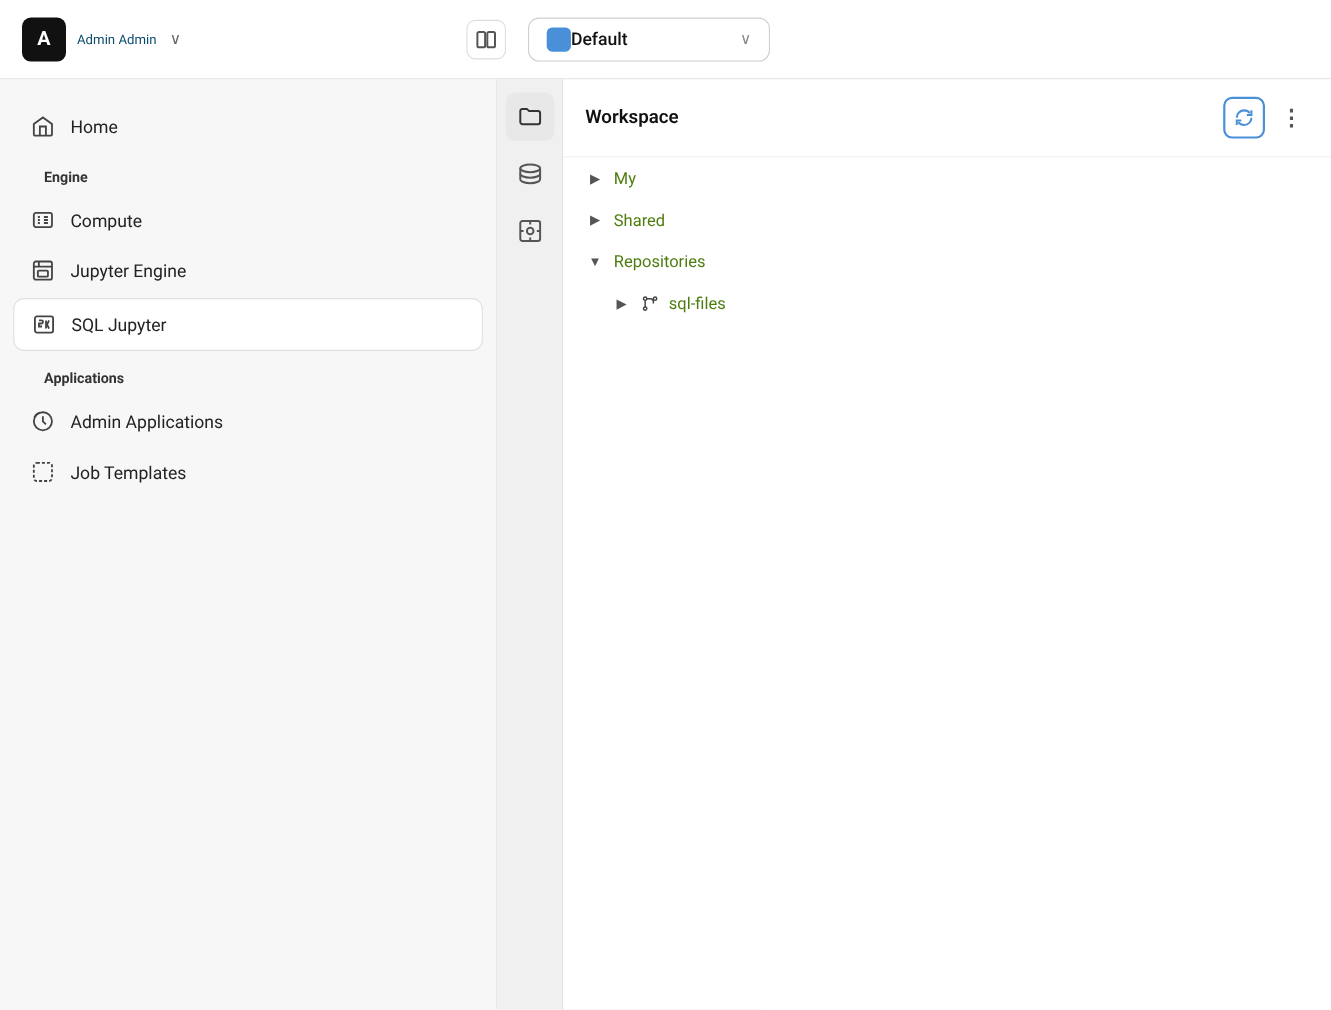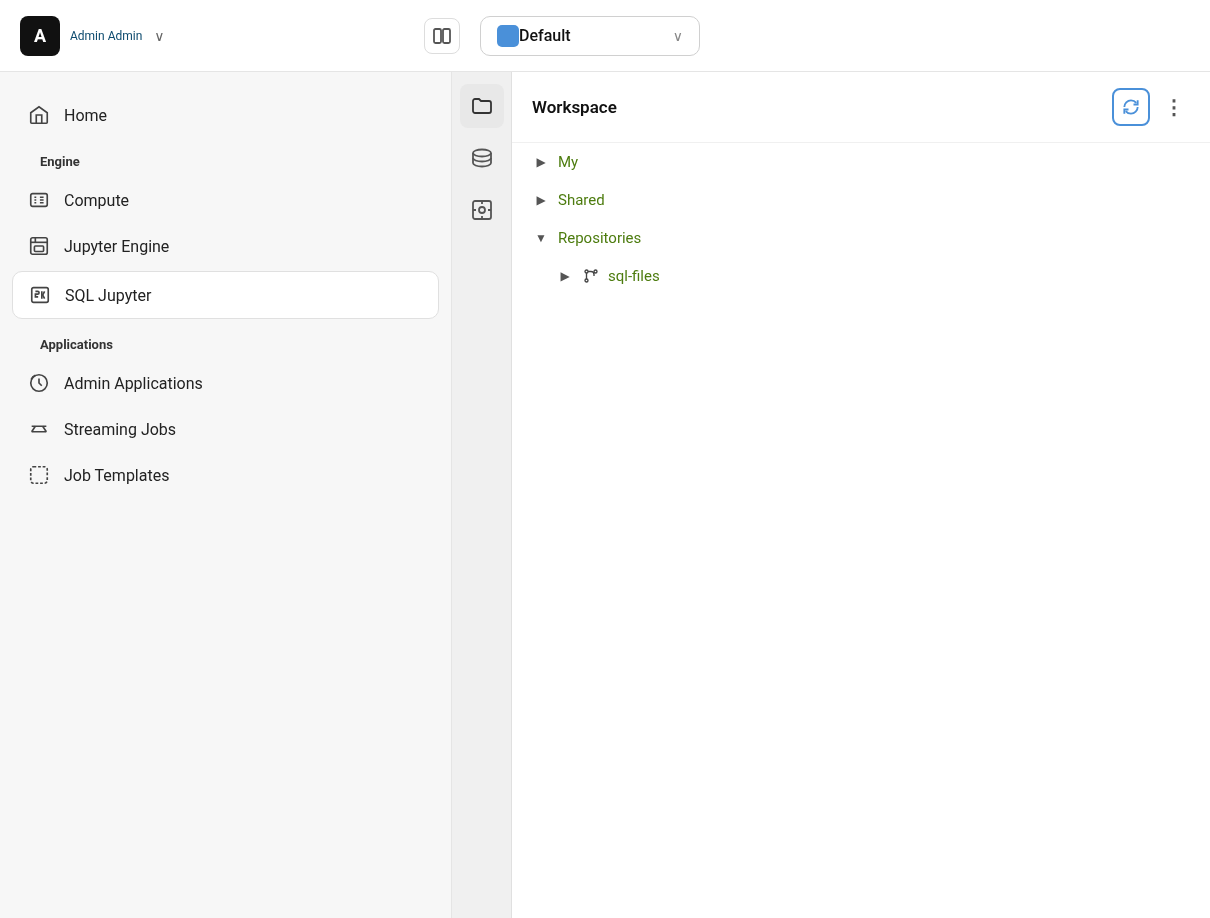"Streaming Jobs" div.nav-item { html: <div> <svg> <path></path> <path></path> </svg> <span>Streaming Jobs</span> </div> -> none }
